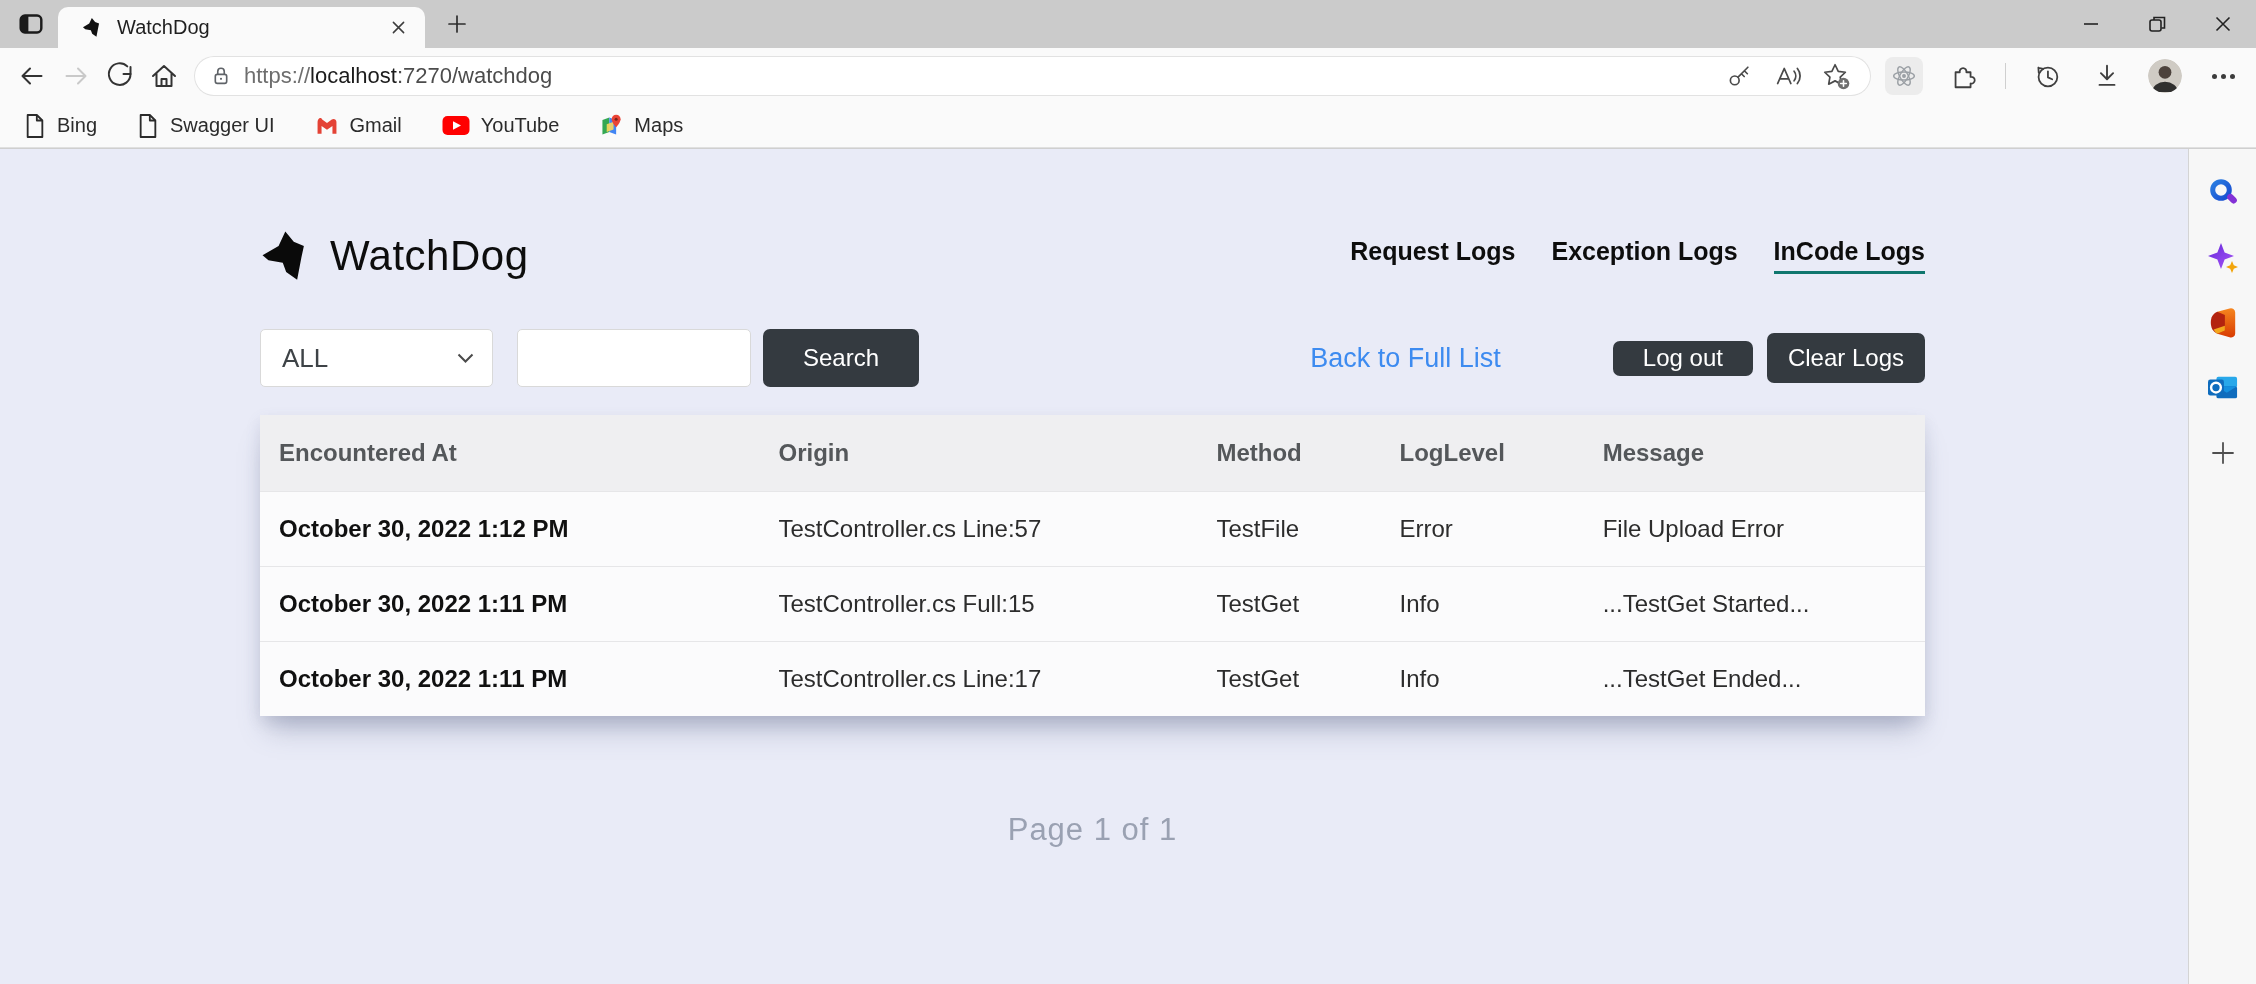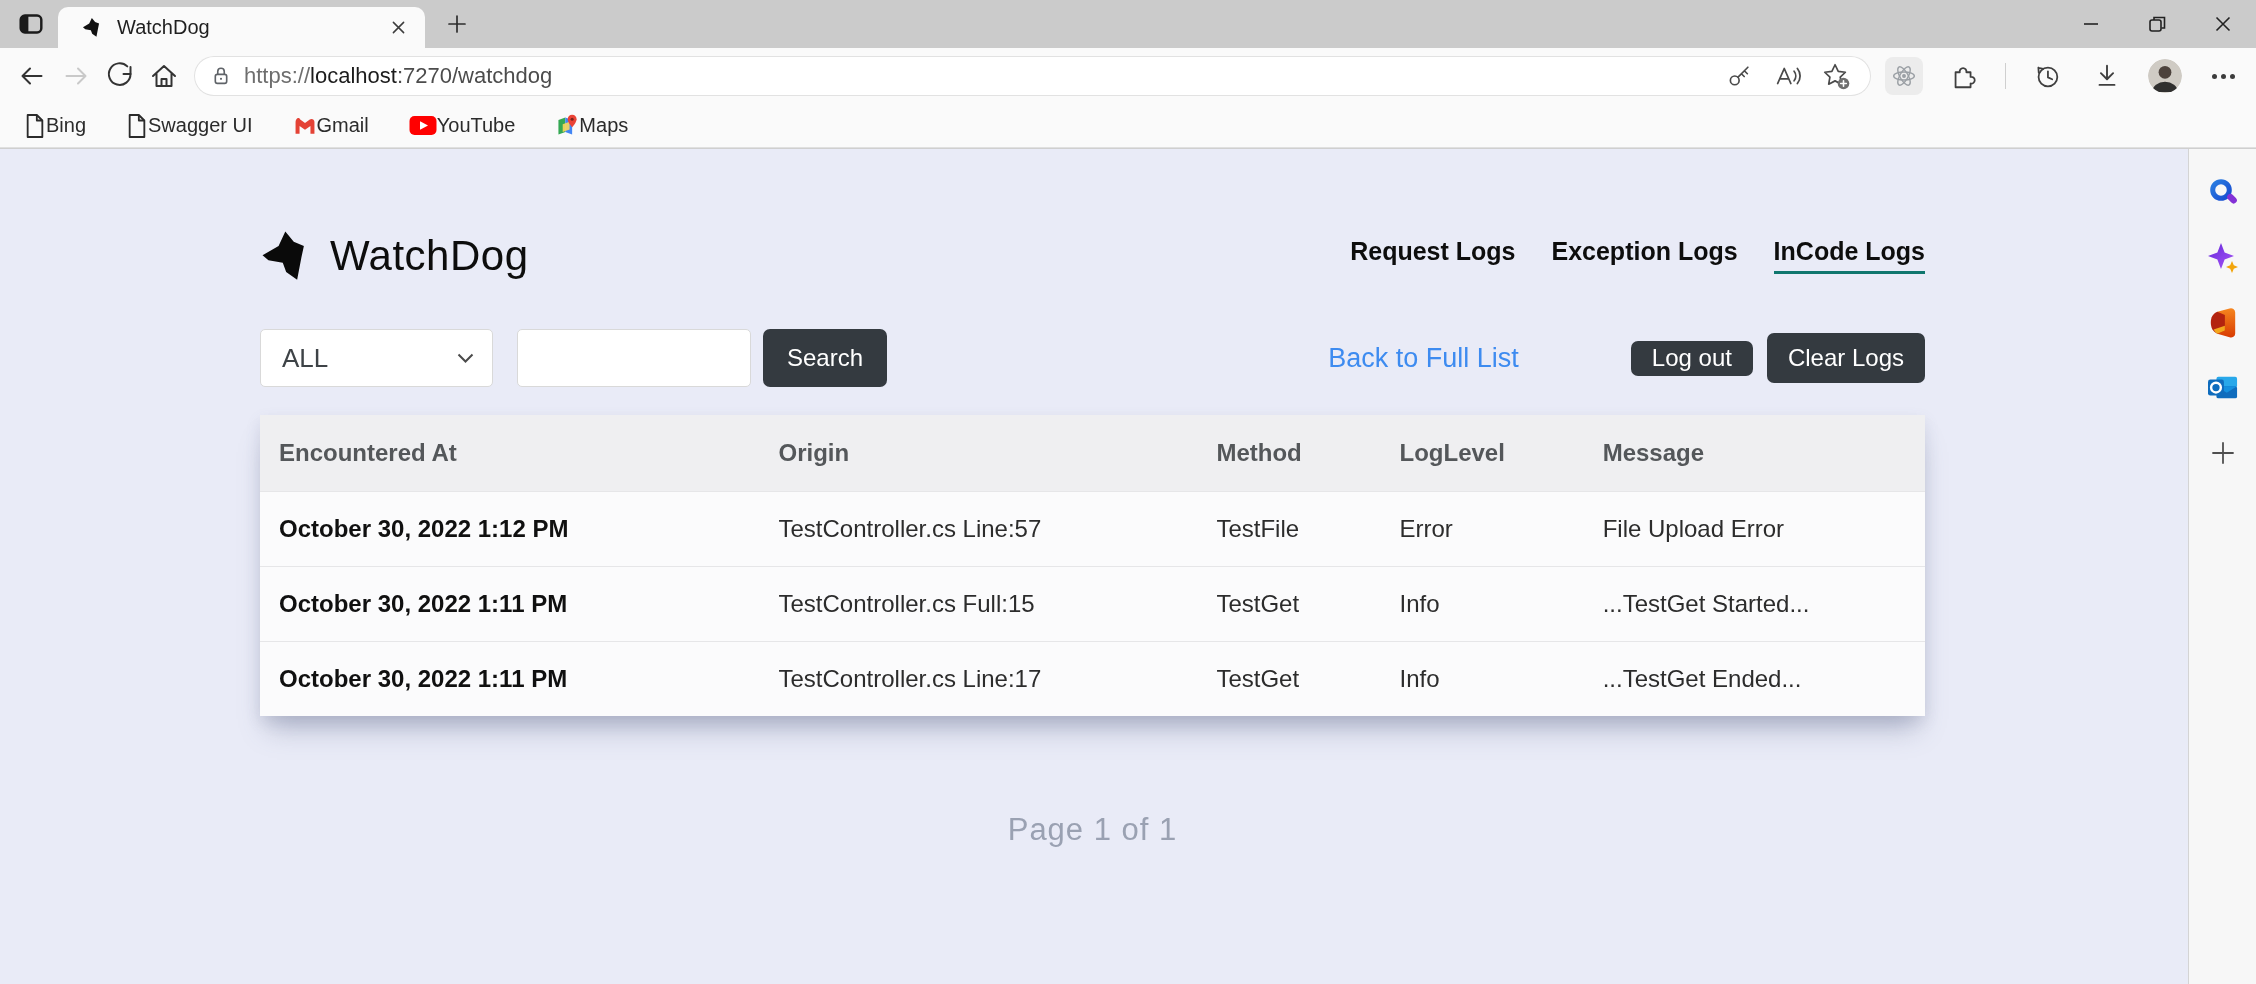"Bing" .bm { gap: none -> 11px }
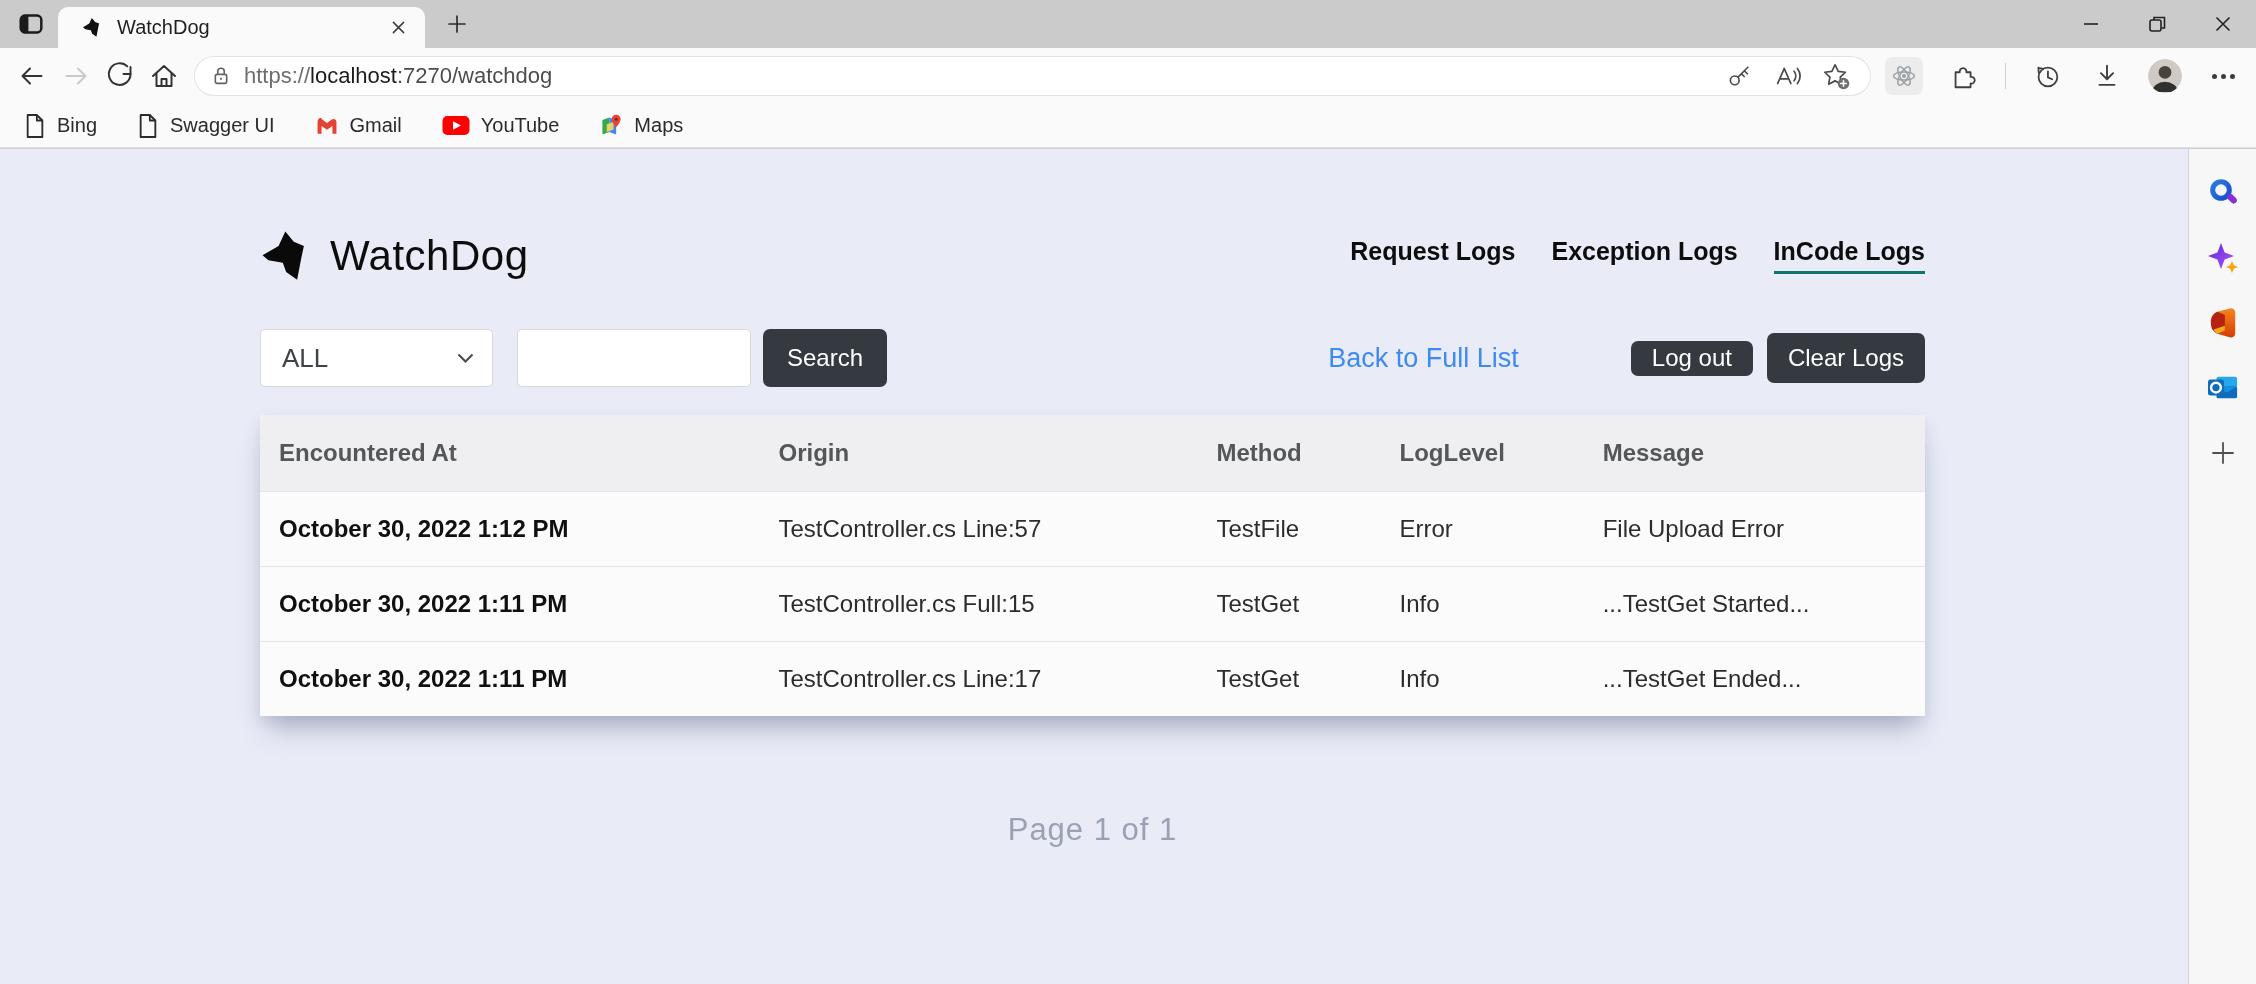"Search" .btn-search { padding: 0 24px -> 0 40px }
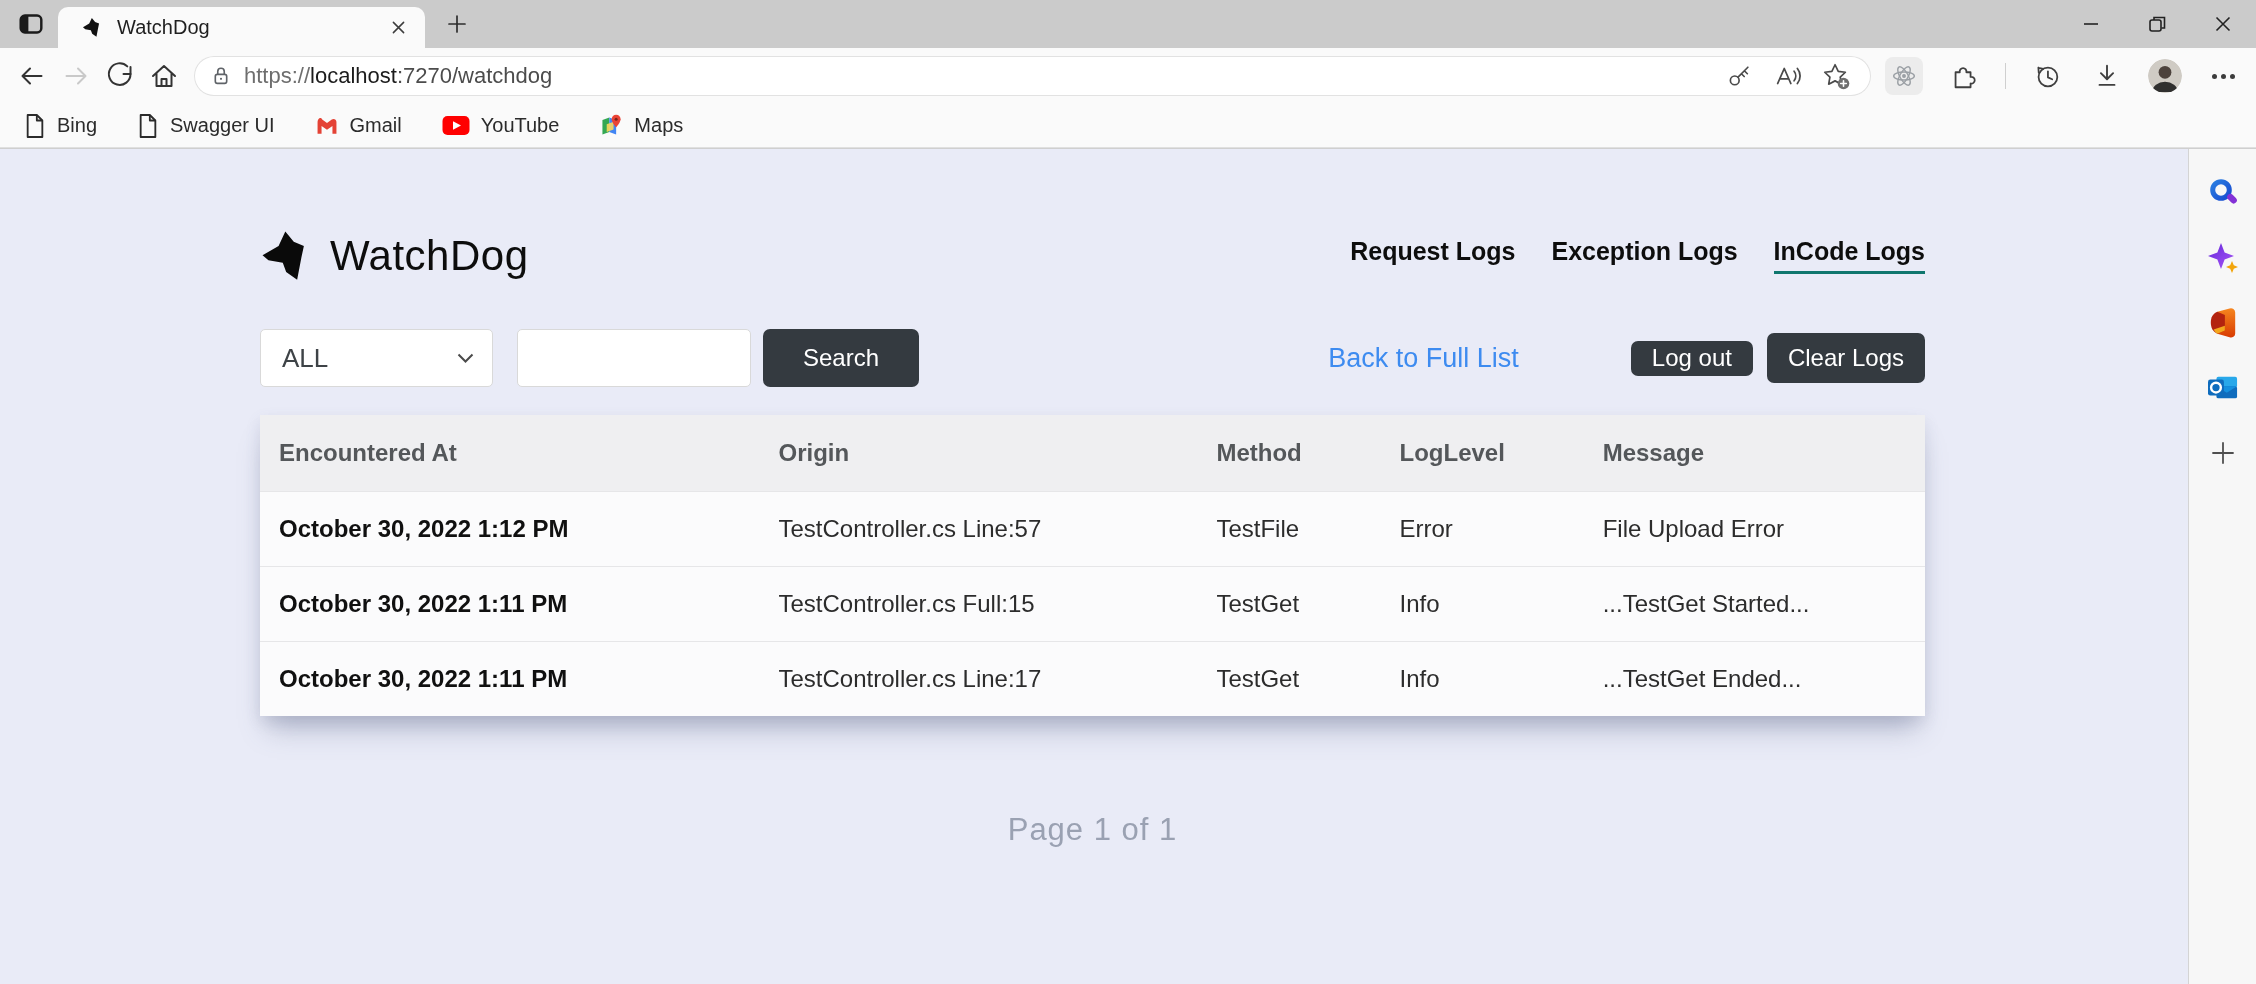"Log out" .btn-logout { padding: 0 21px -> 0 30px }
